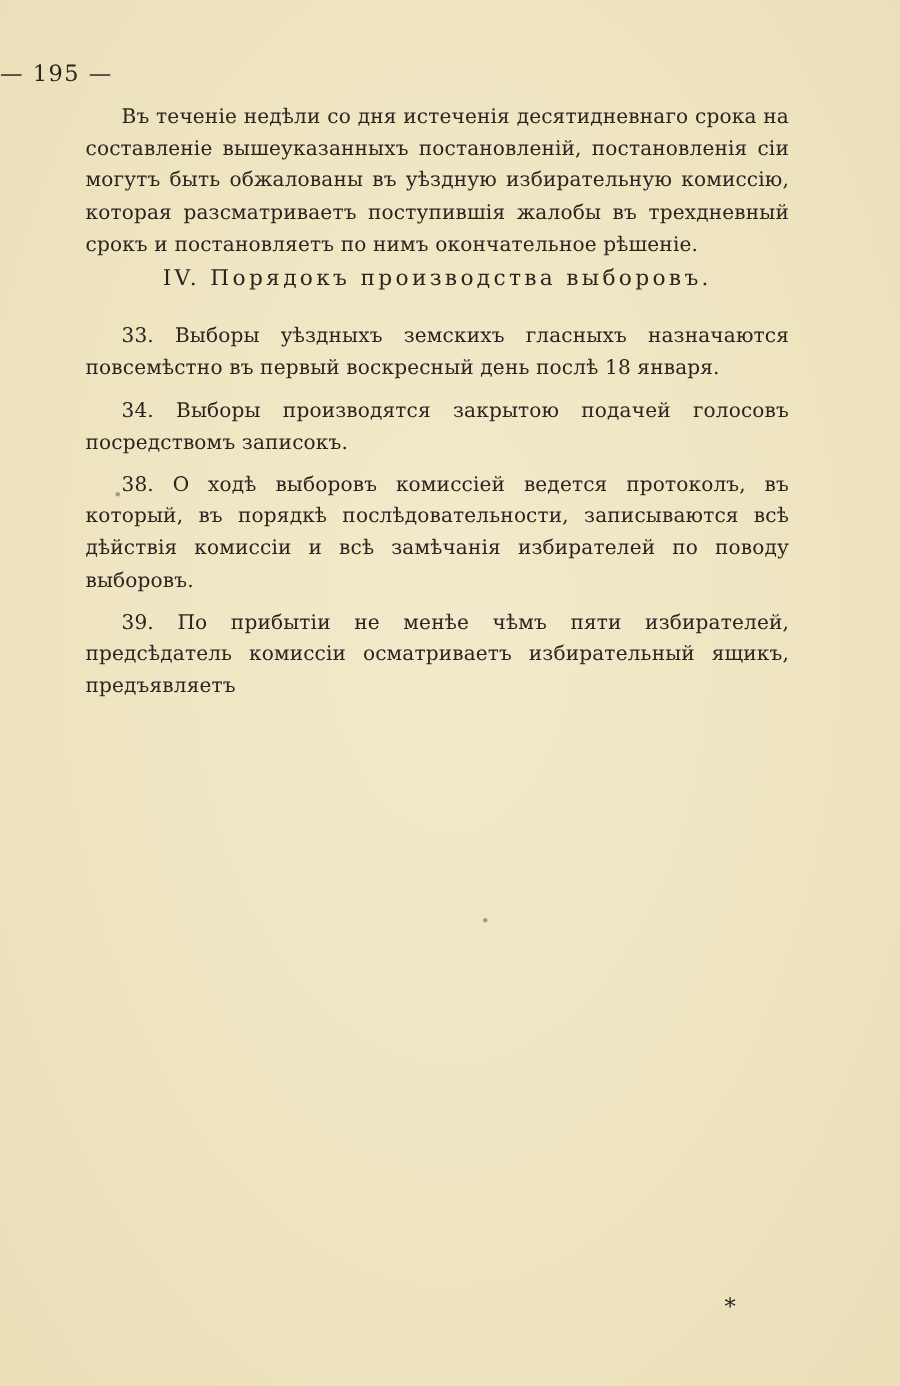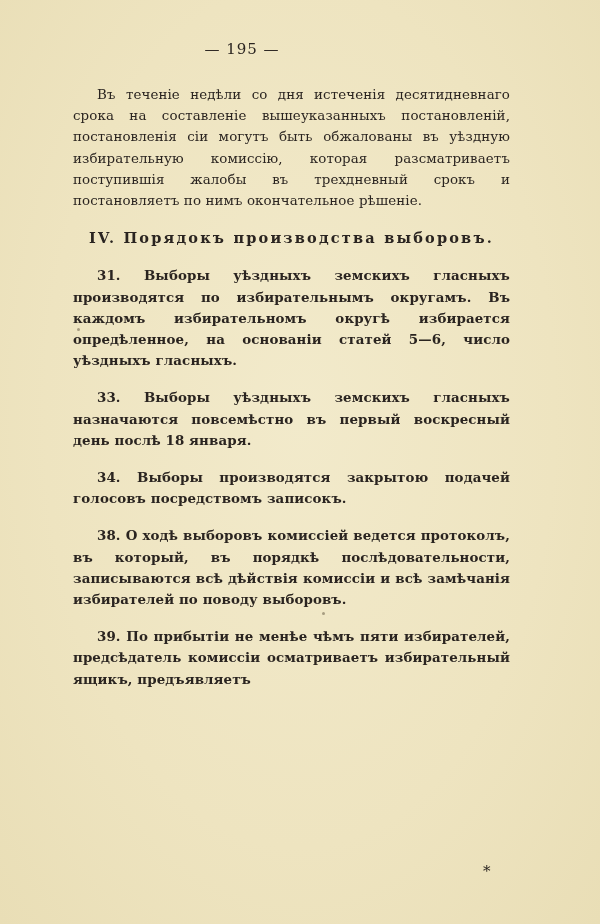"— 195 —" .page-number { text-align: center -> left }
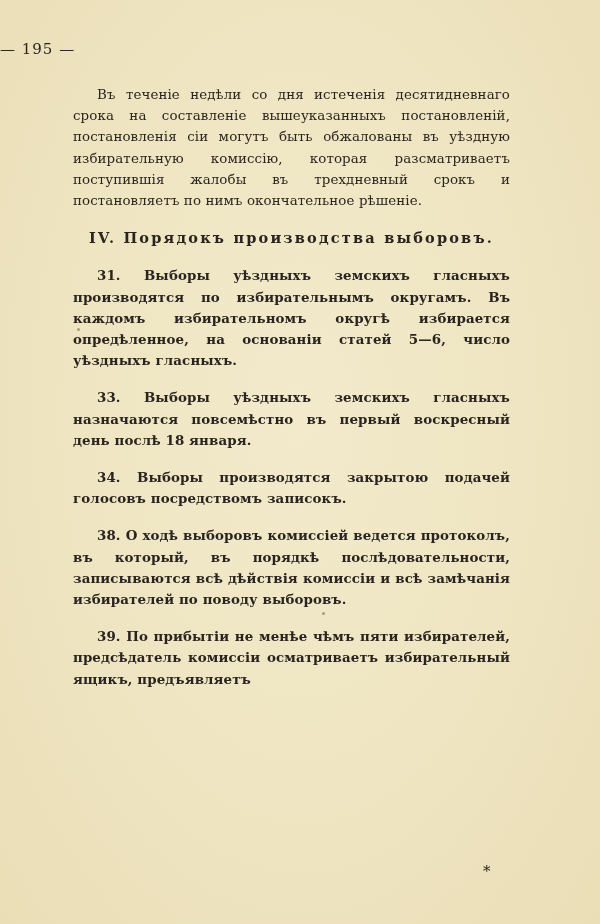"Въ теченіе недѣли со дня" .para { margin: 16px -> 0 }
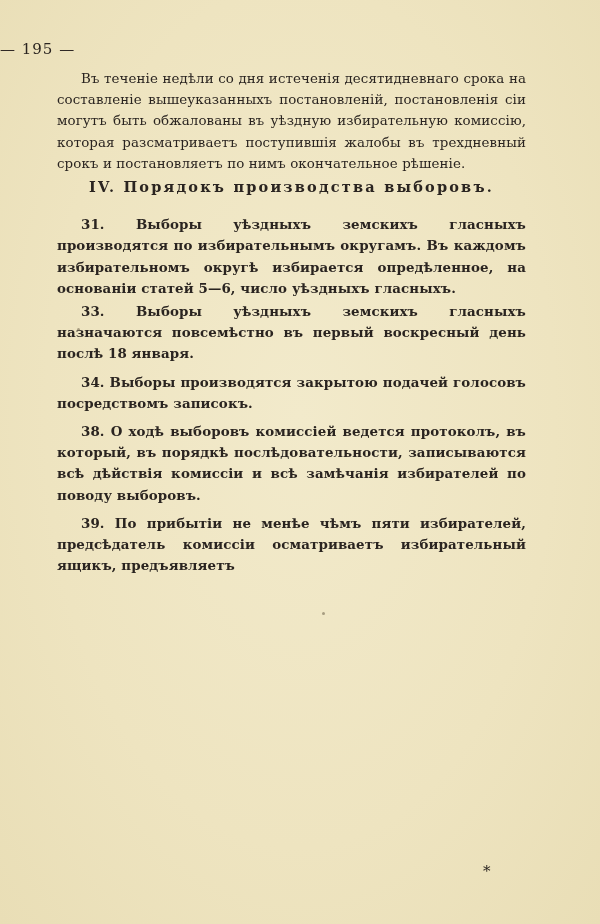"IV. Порядокъ производства выборовъ." .para + .para { font-weight: bold -> none }
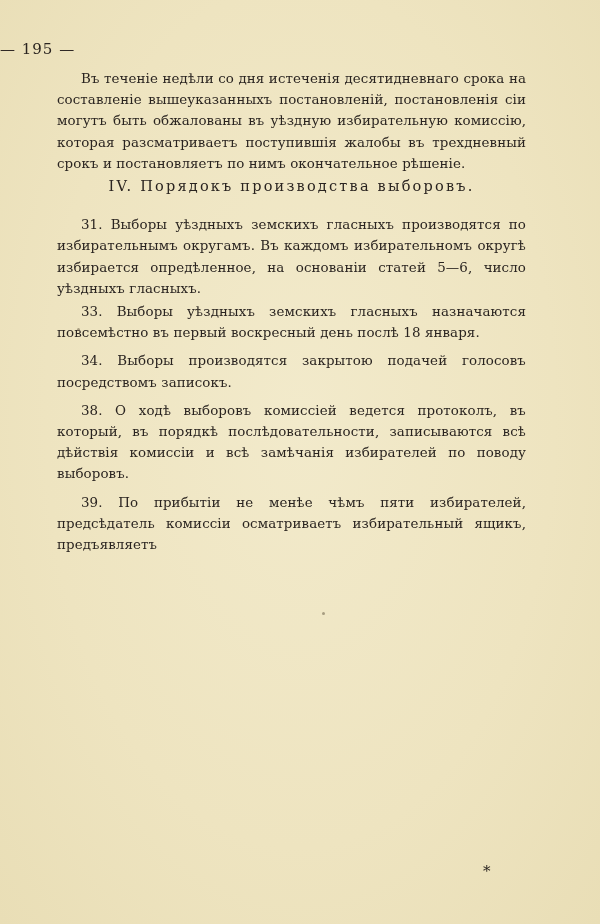"31. Выборы уѣздныхъ земскихъ гласныхъ" p.para { html: <p>31. Выборы уѣздныхъ земскихъ гласныхъ производятся по избирательнымъ округамъ. Въ каждомъ избирательномъ округѣ избирается опредѣленное, на основаніи статей 5—6, число уѣздныхъ гласныхъ.</p> -> none }
